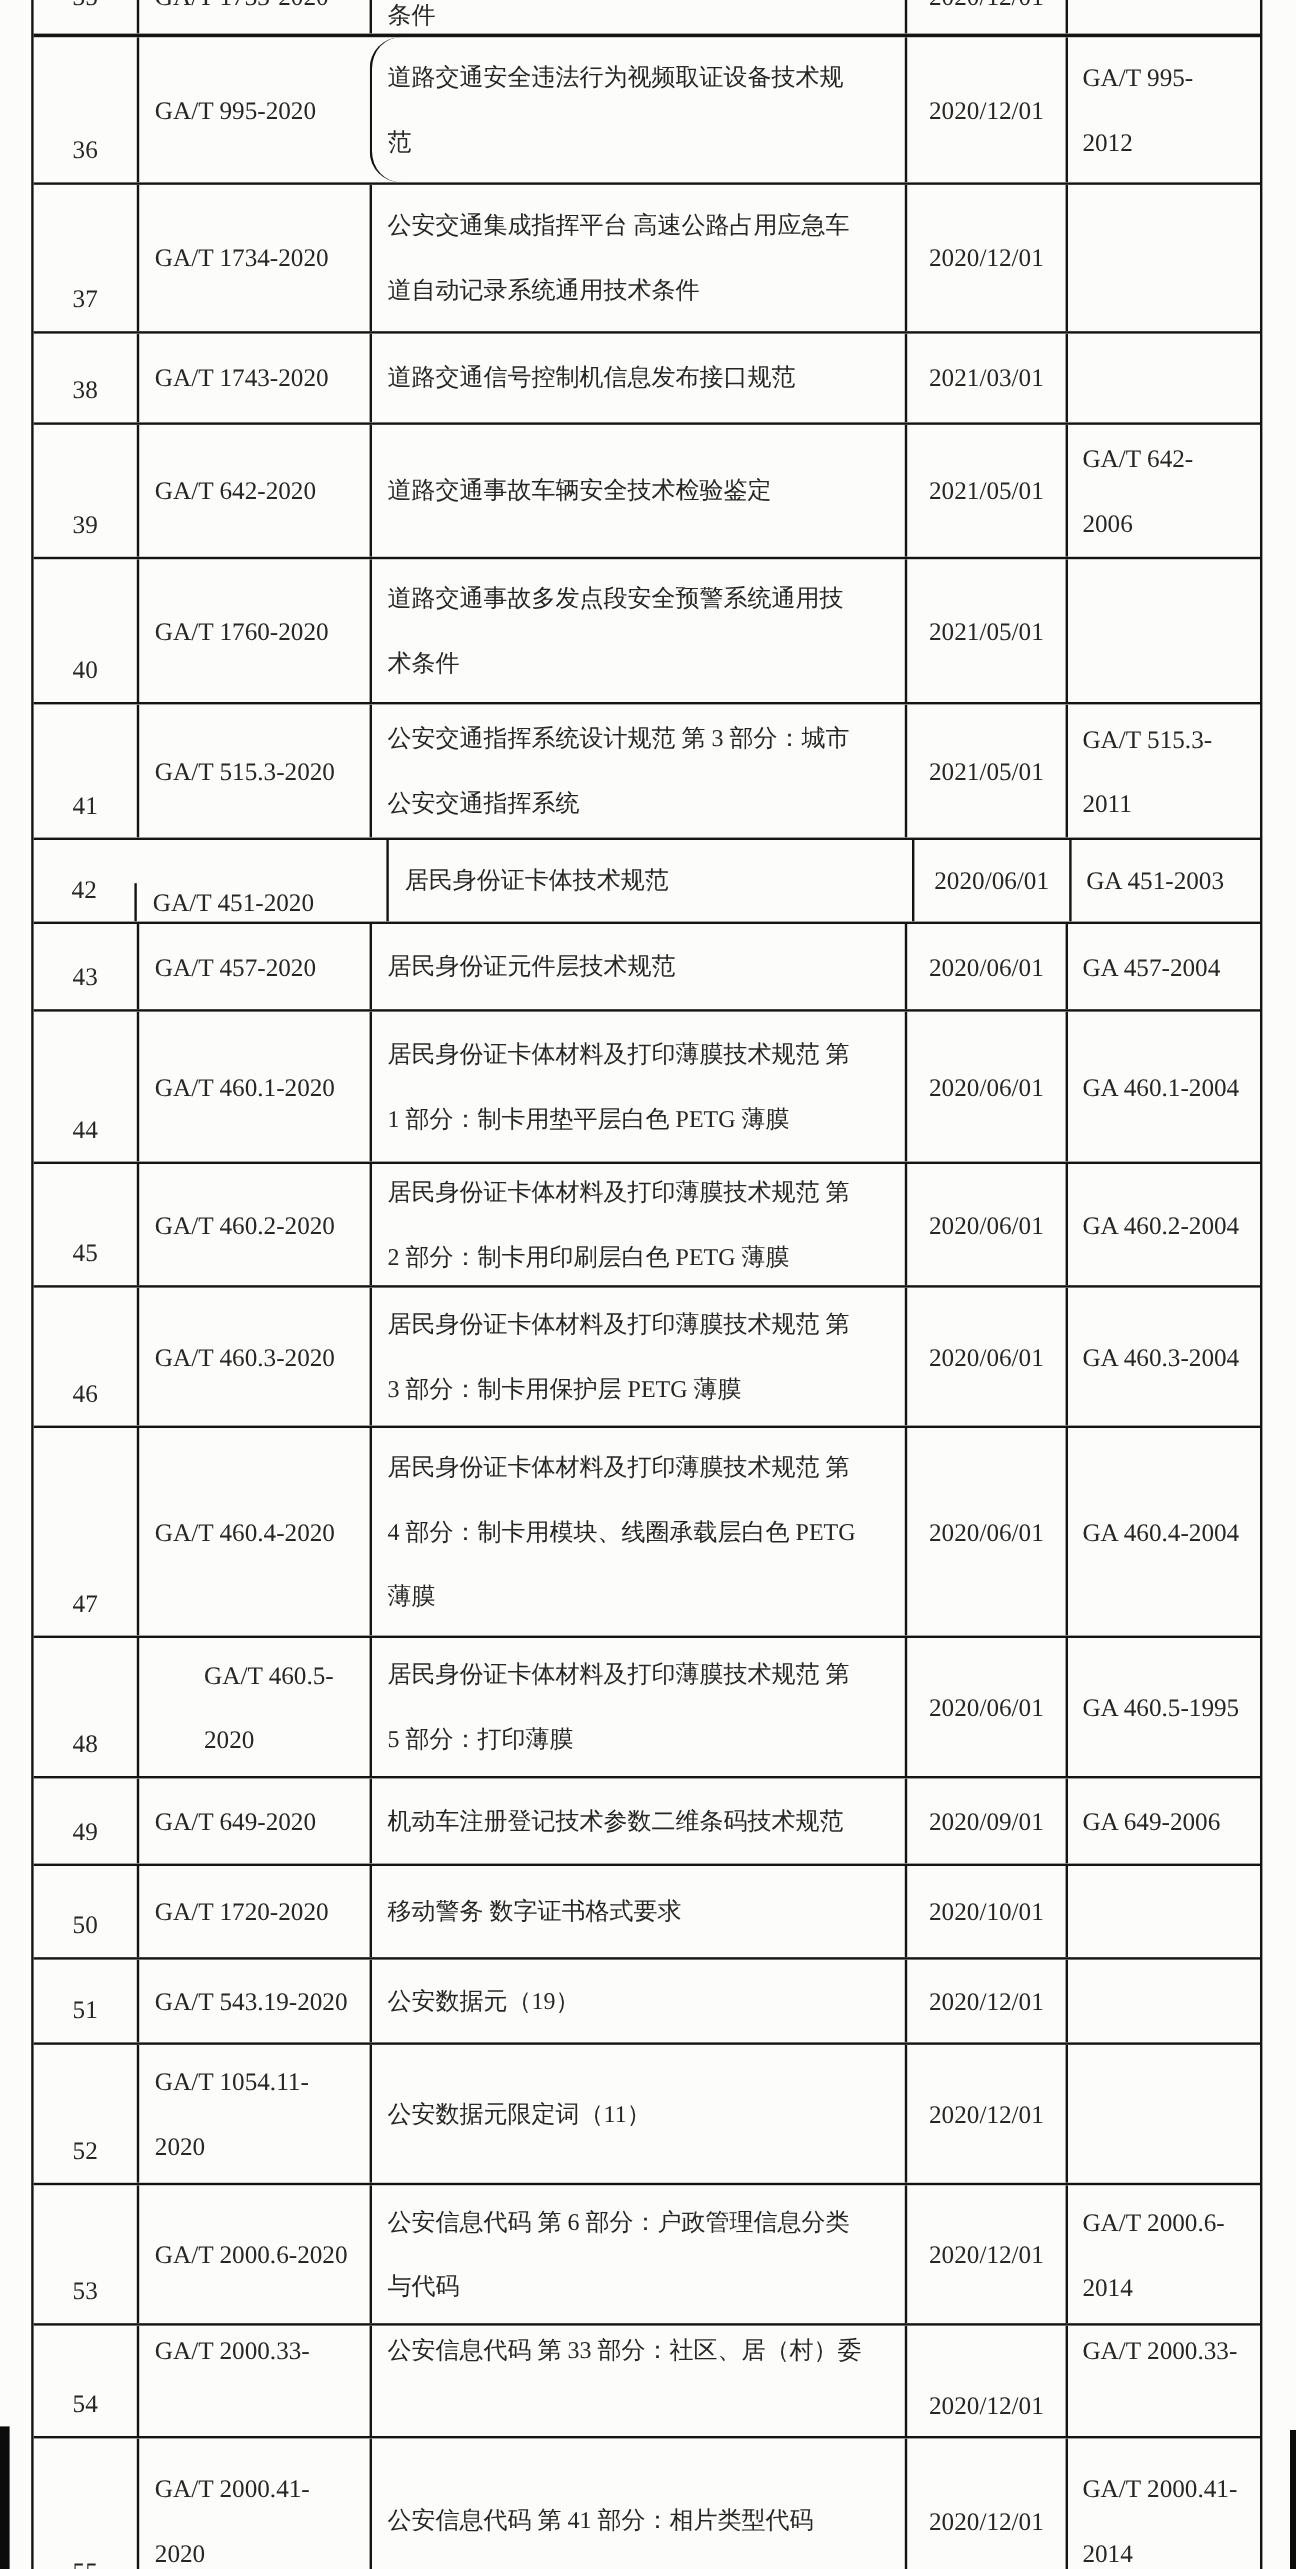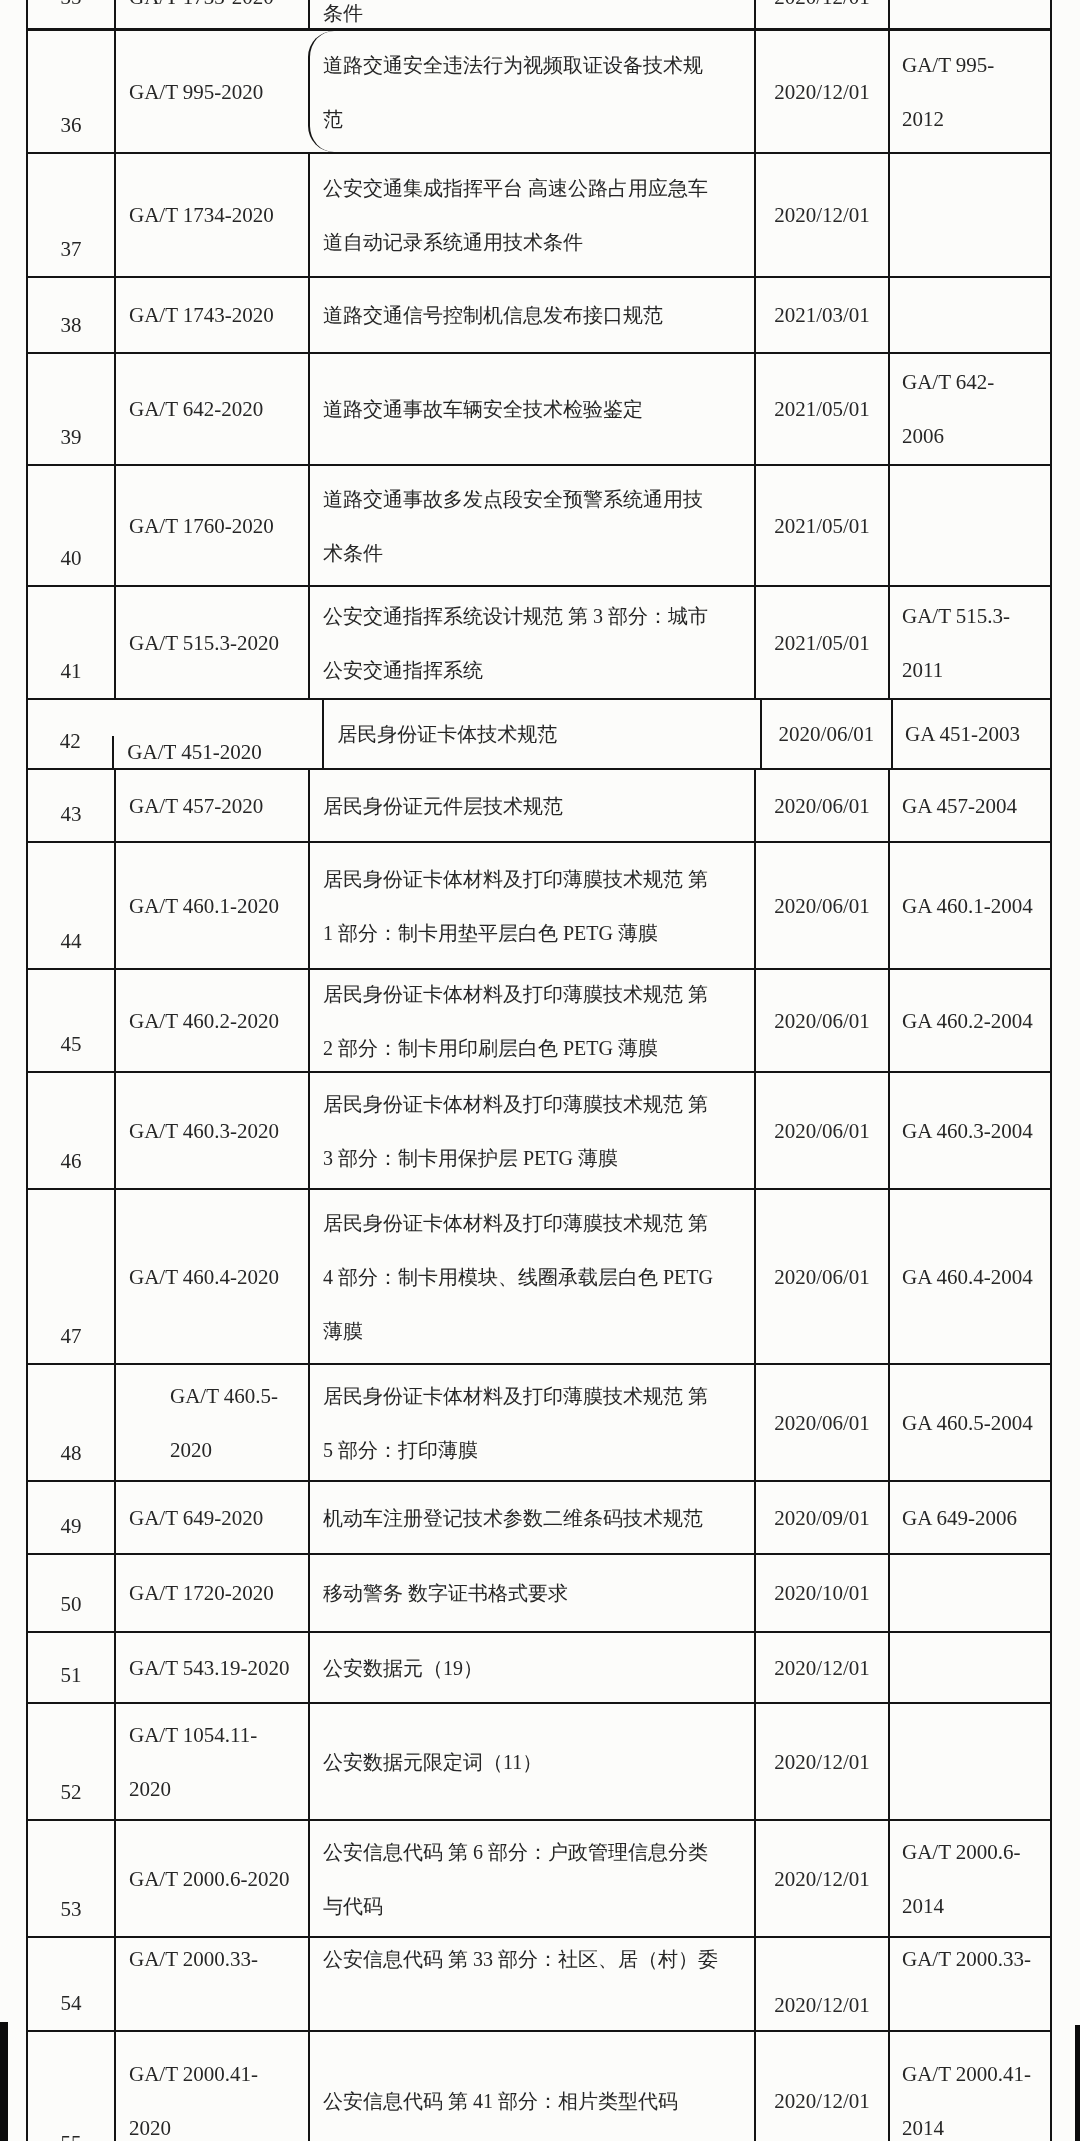"GA 460.5-2004" div.txt { text: 460.5-2004 -> 460.5-1995 }
